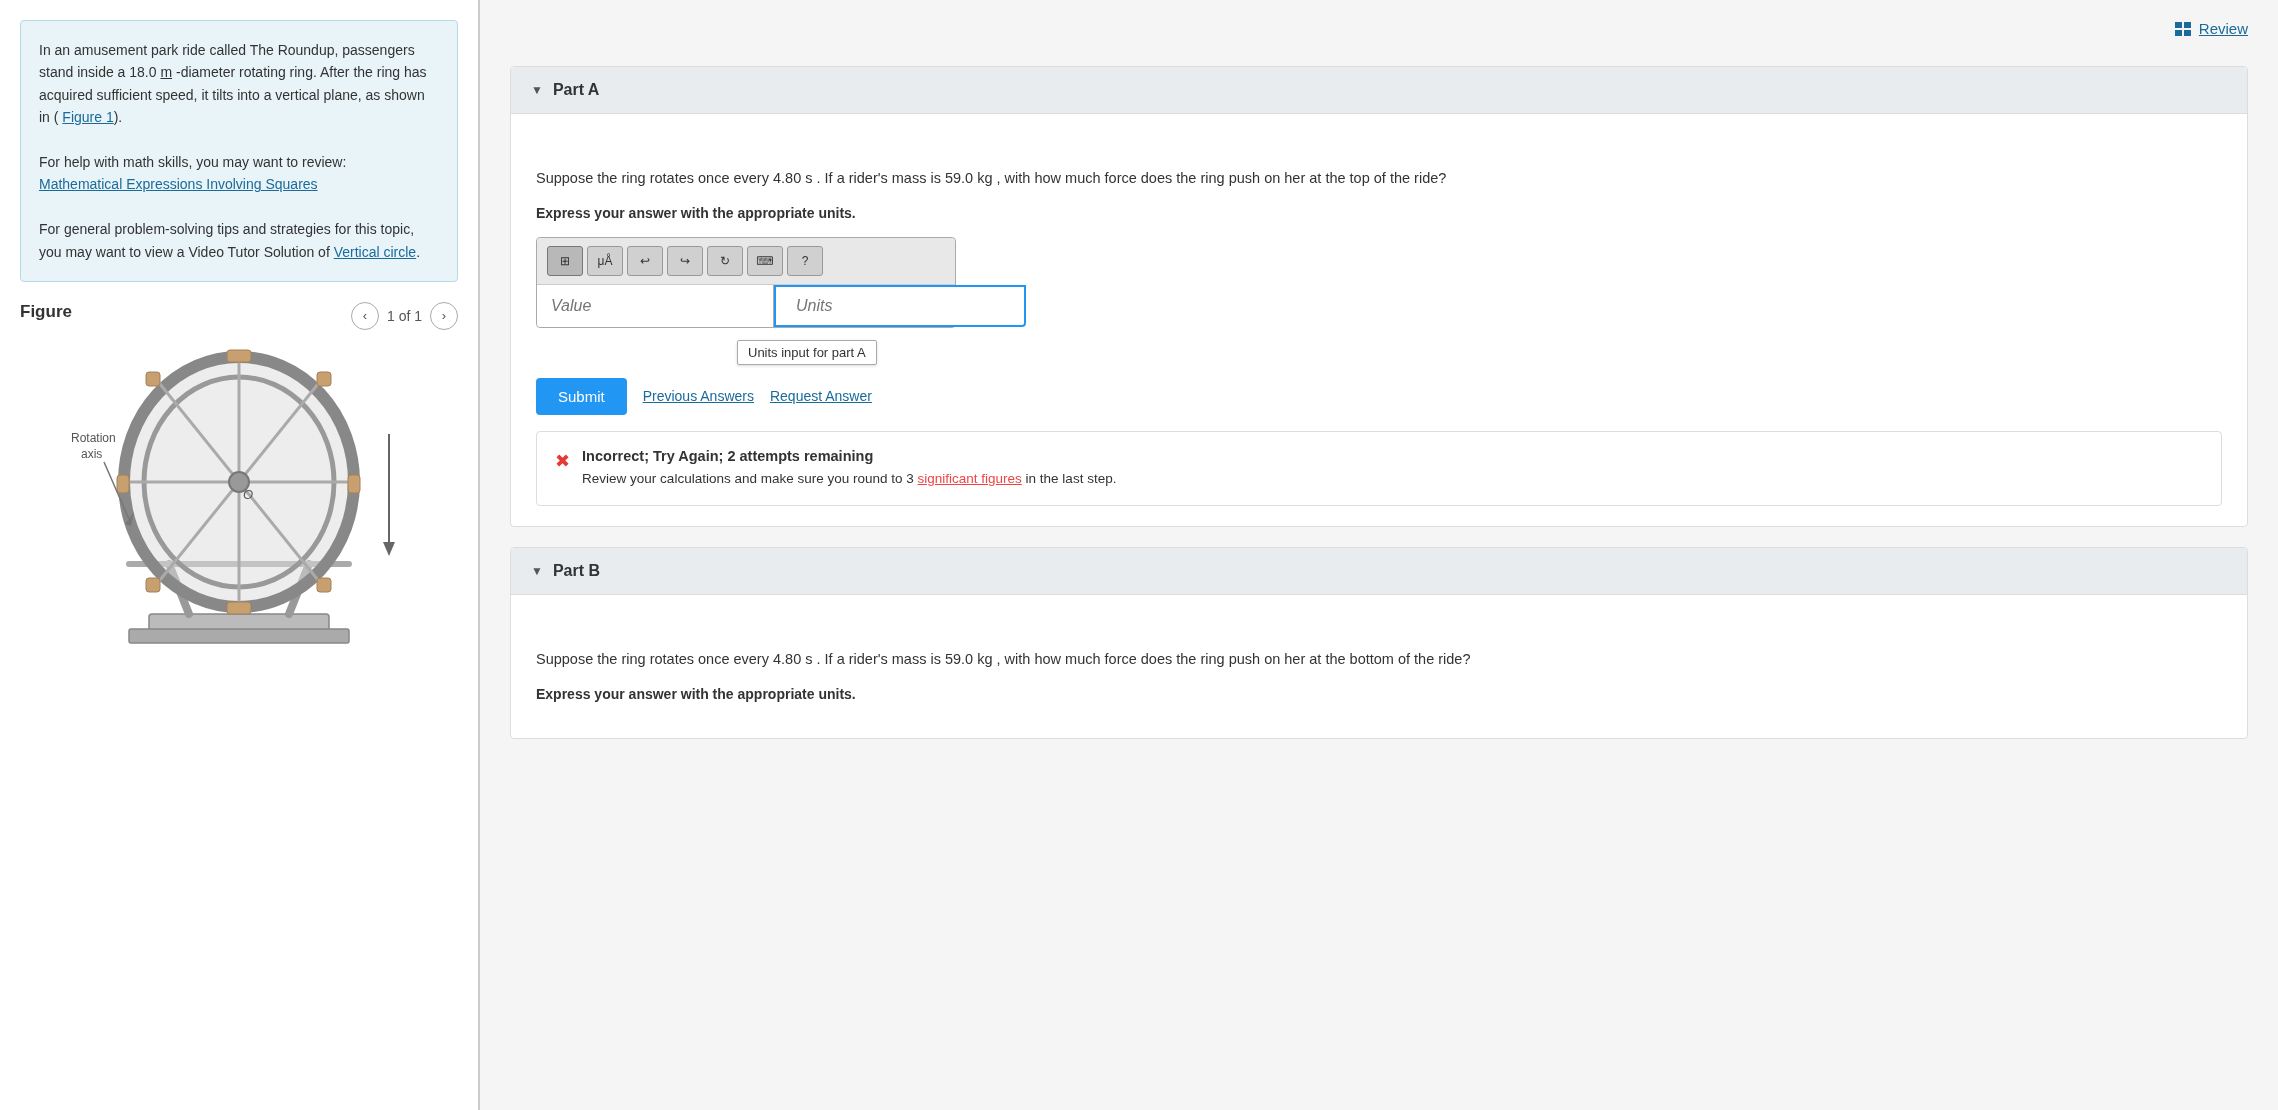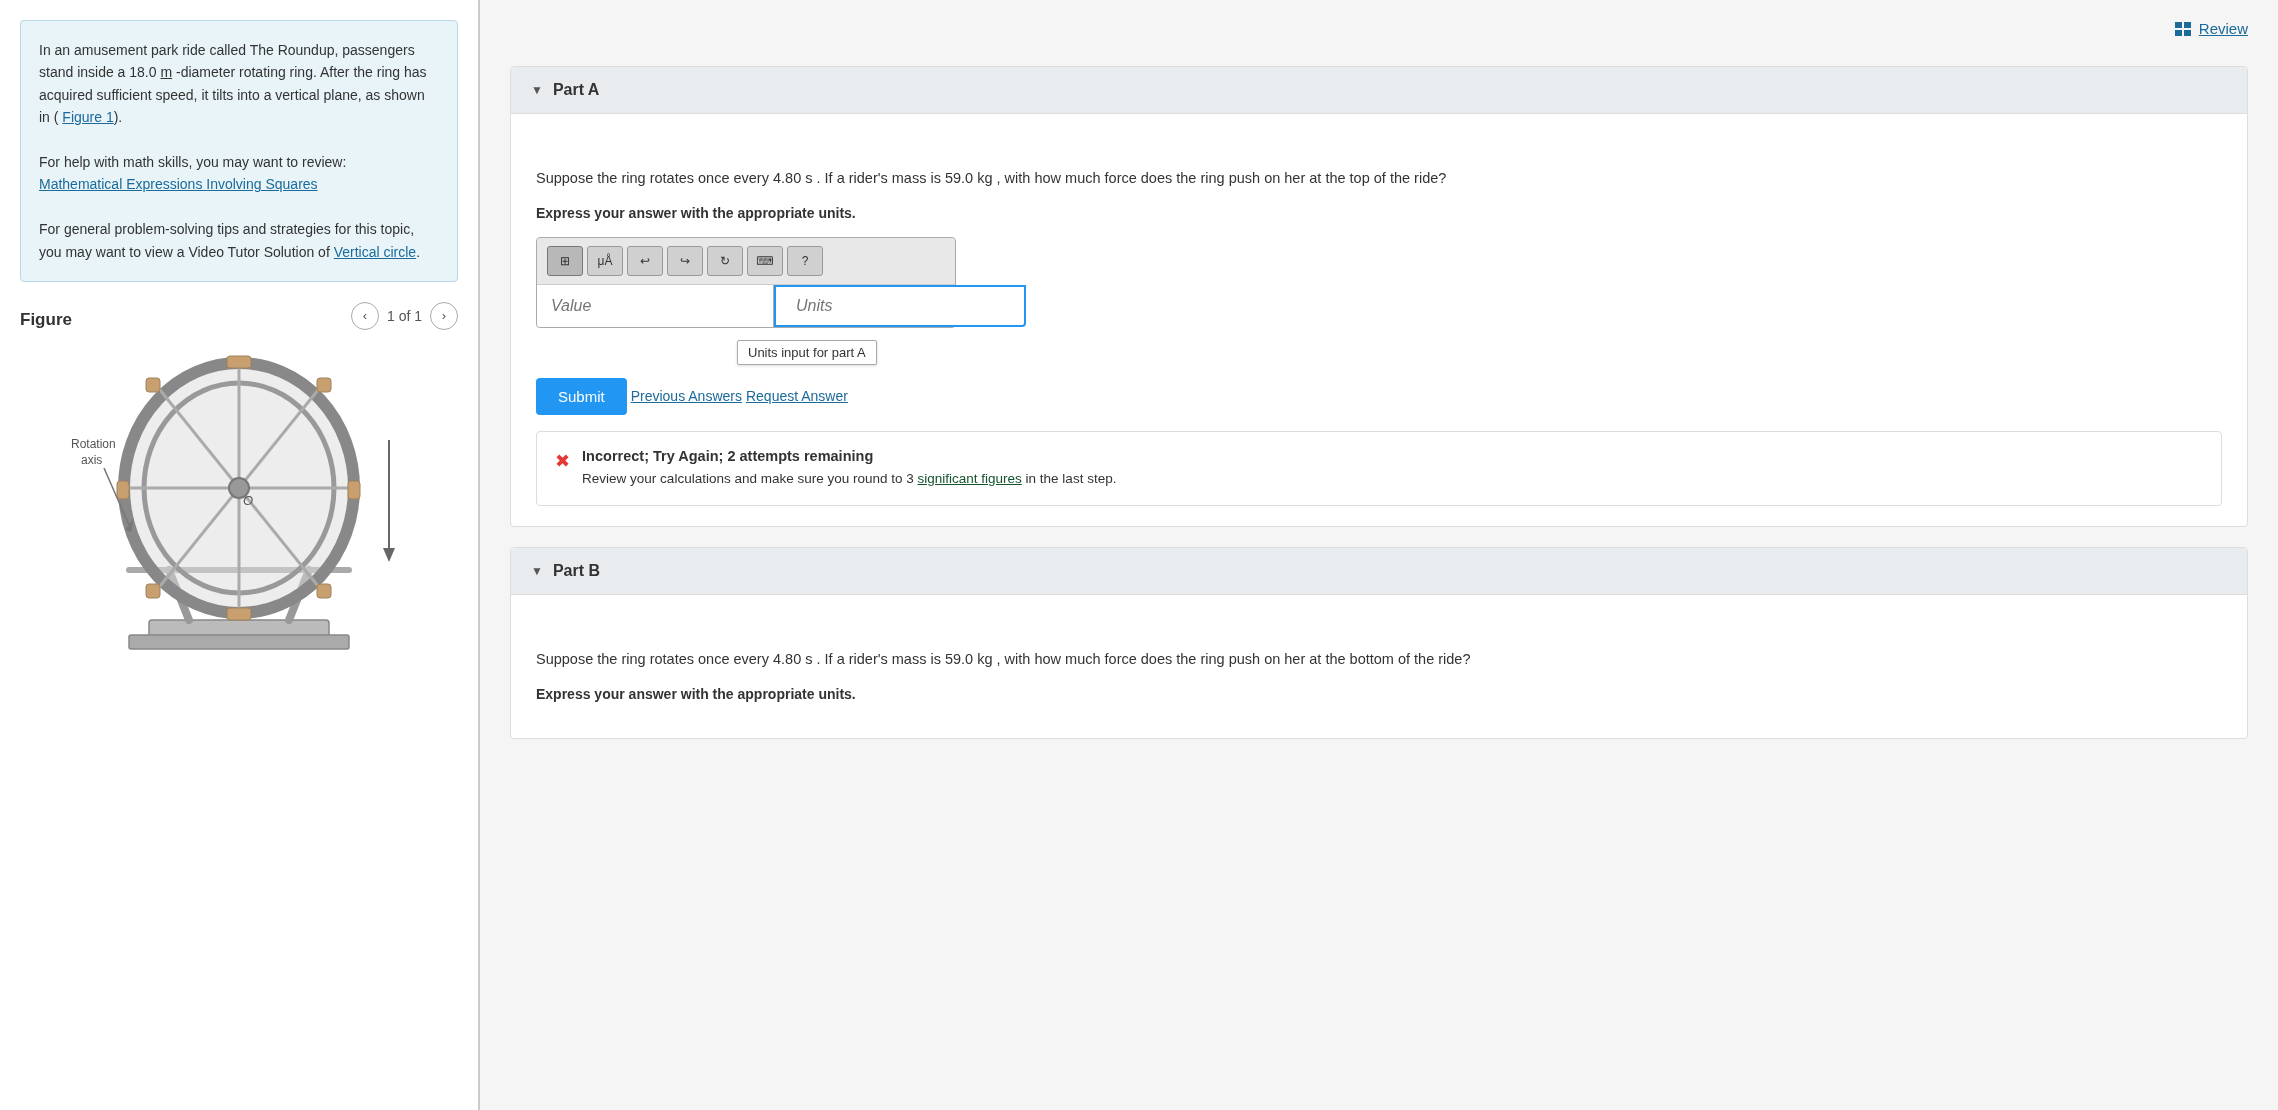"Figure" .figure-header { align-items: flex-end -> flex-start; margin-bottom: 10px -> 4px }
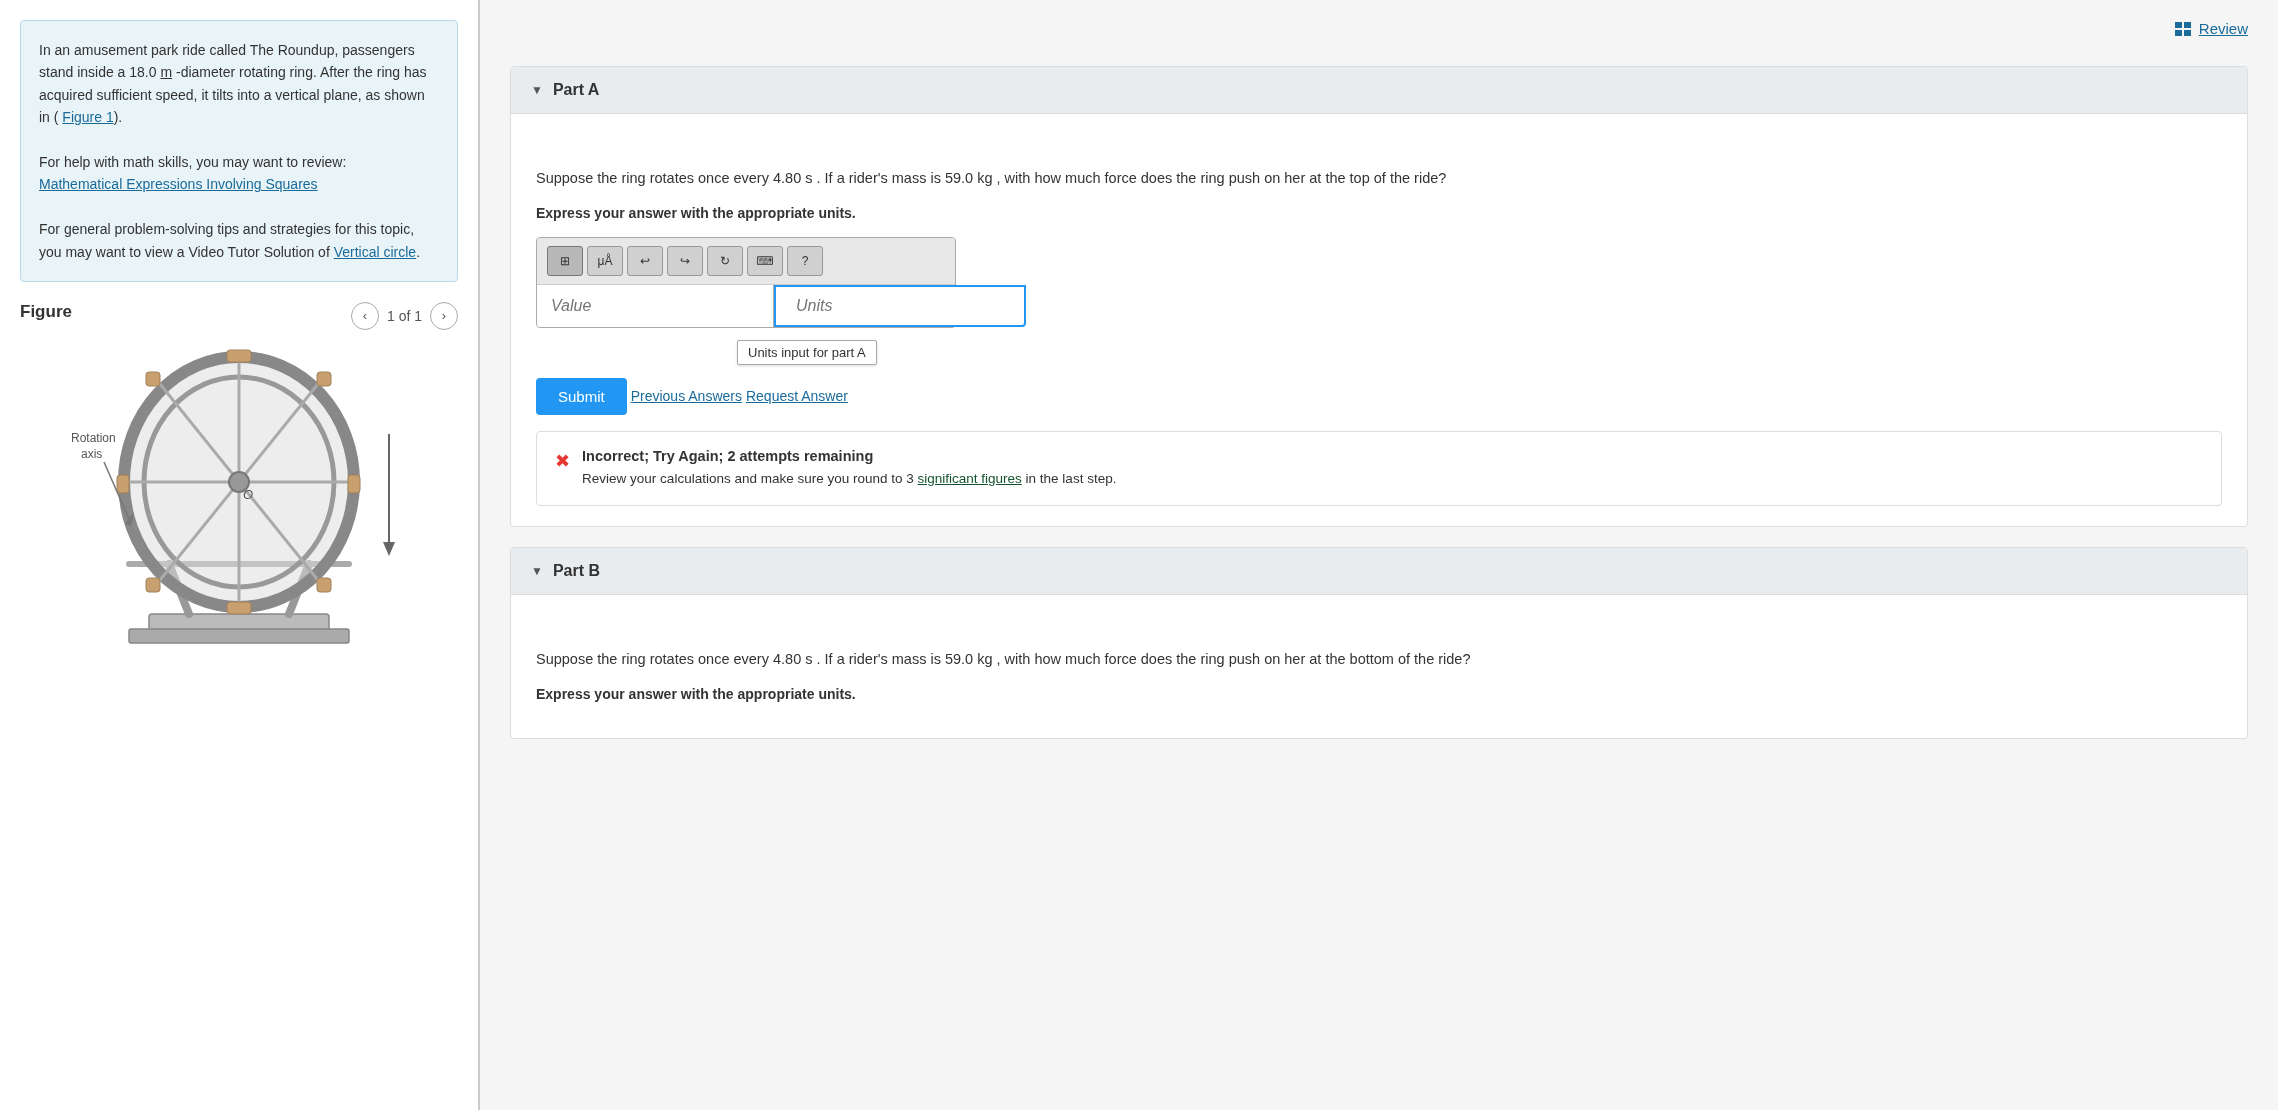"Submit" .answer-actions { gap: 4px -> 16px }
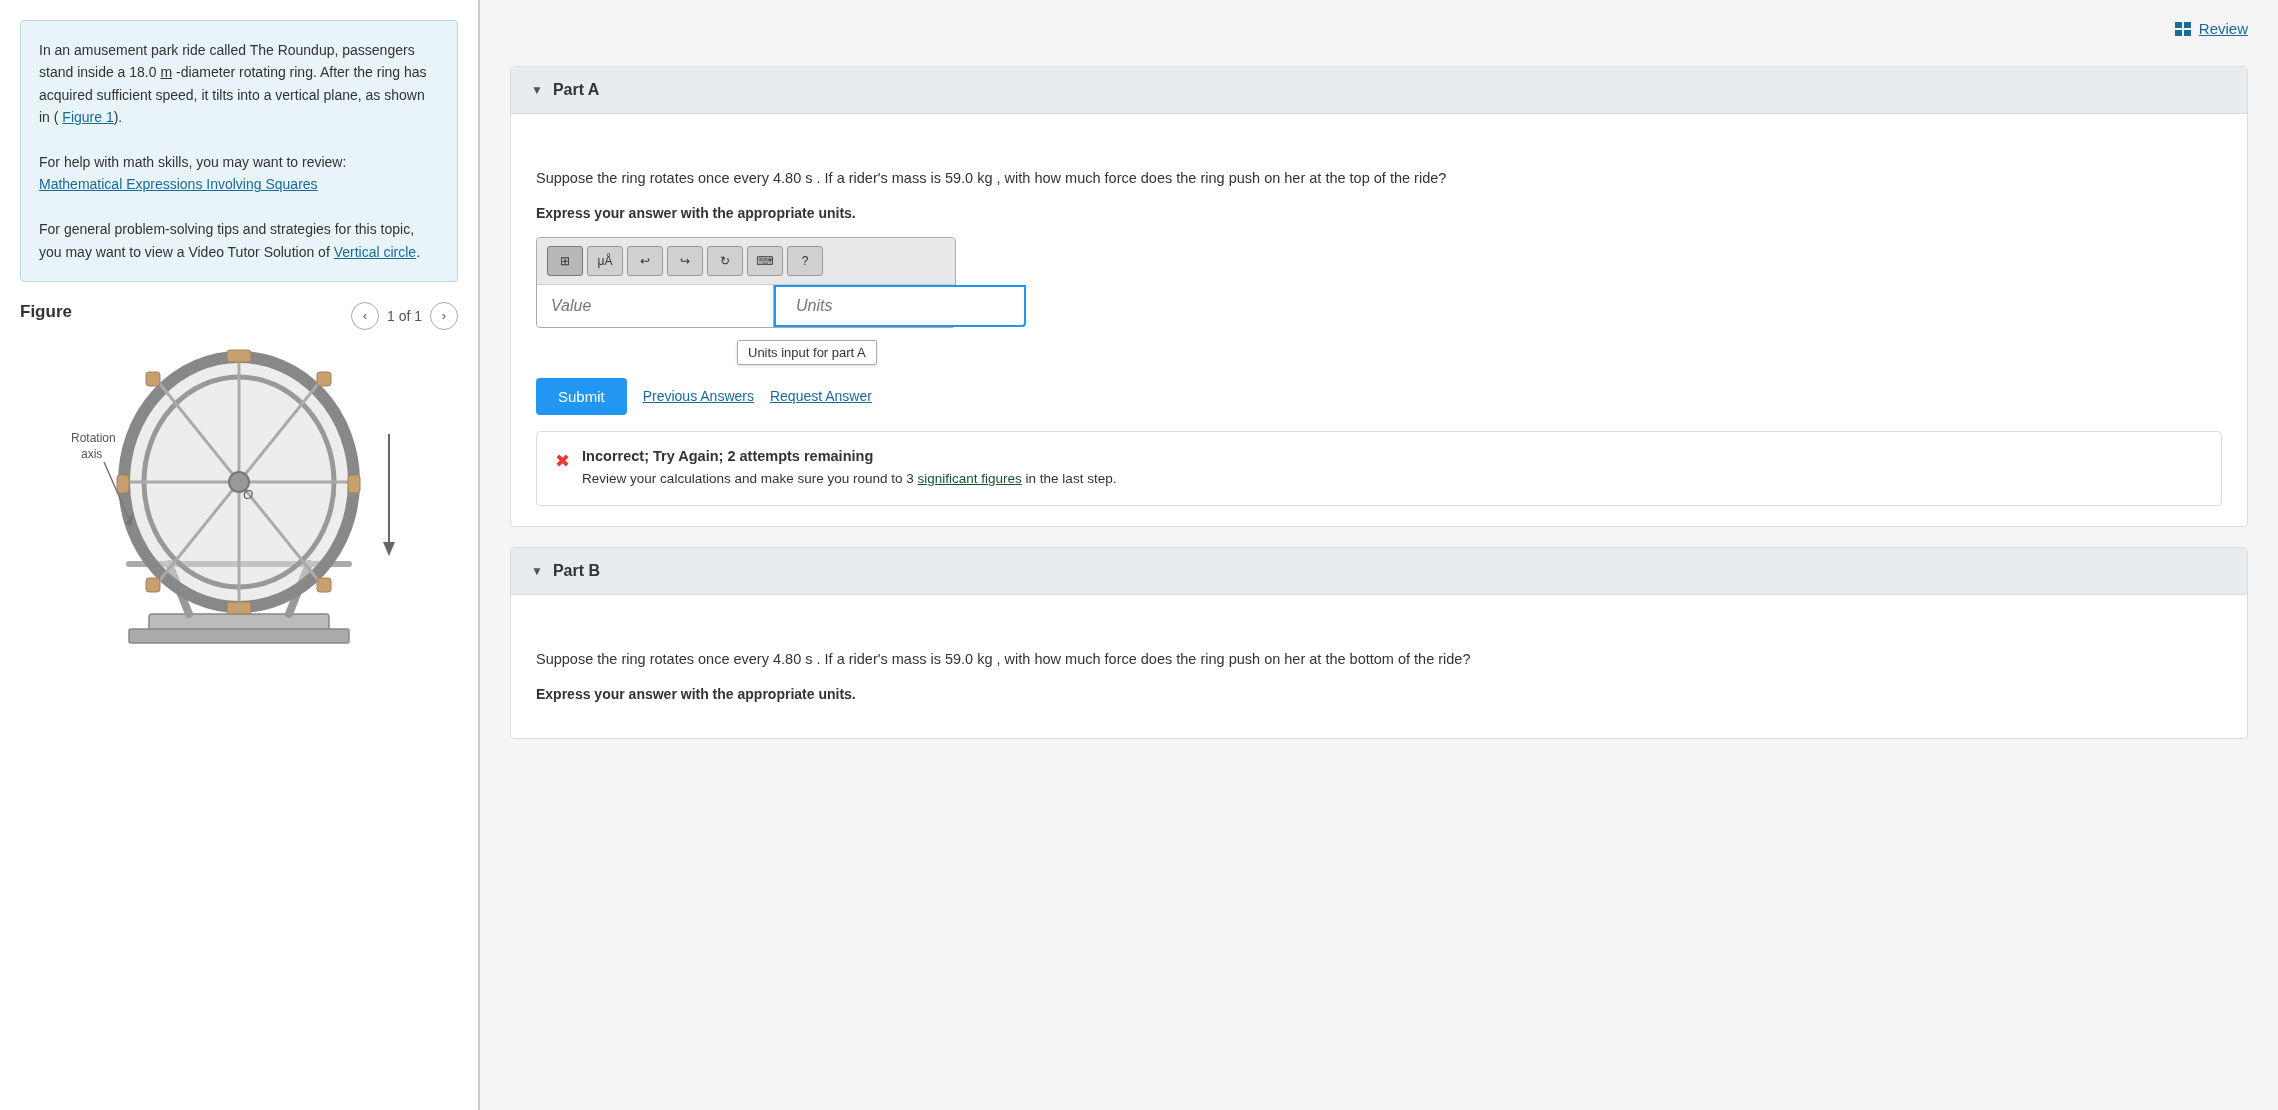"significant figures" .error-message a { color: #14532d -> #ef4444 }
